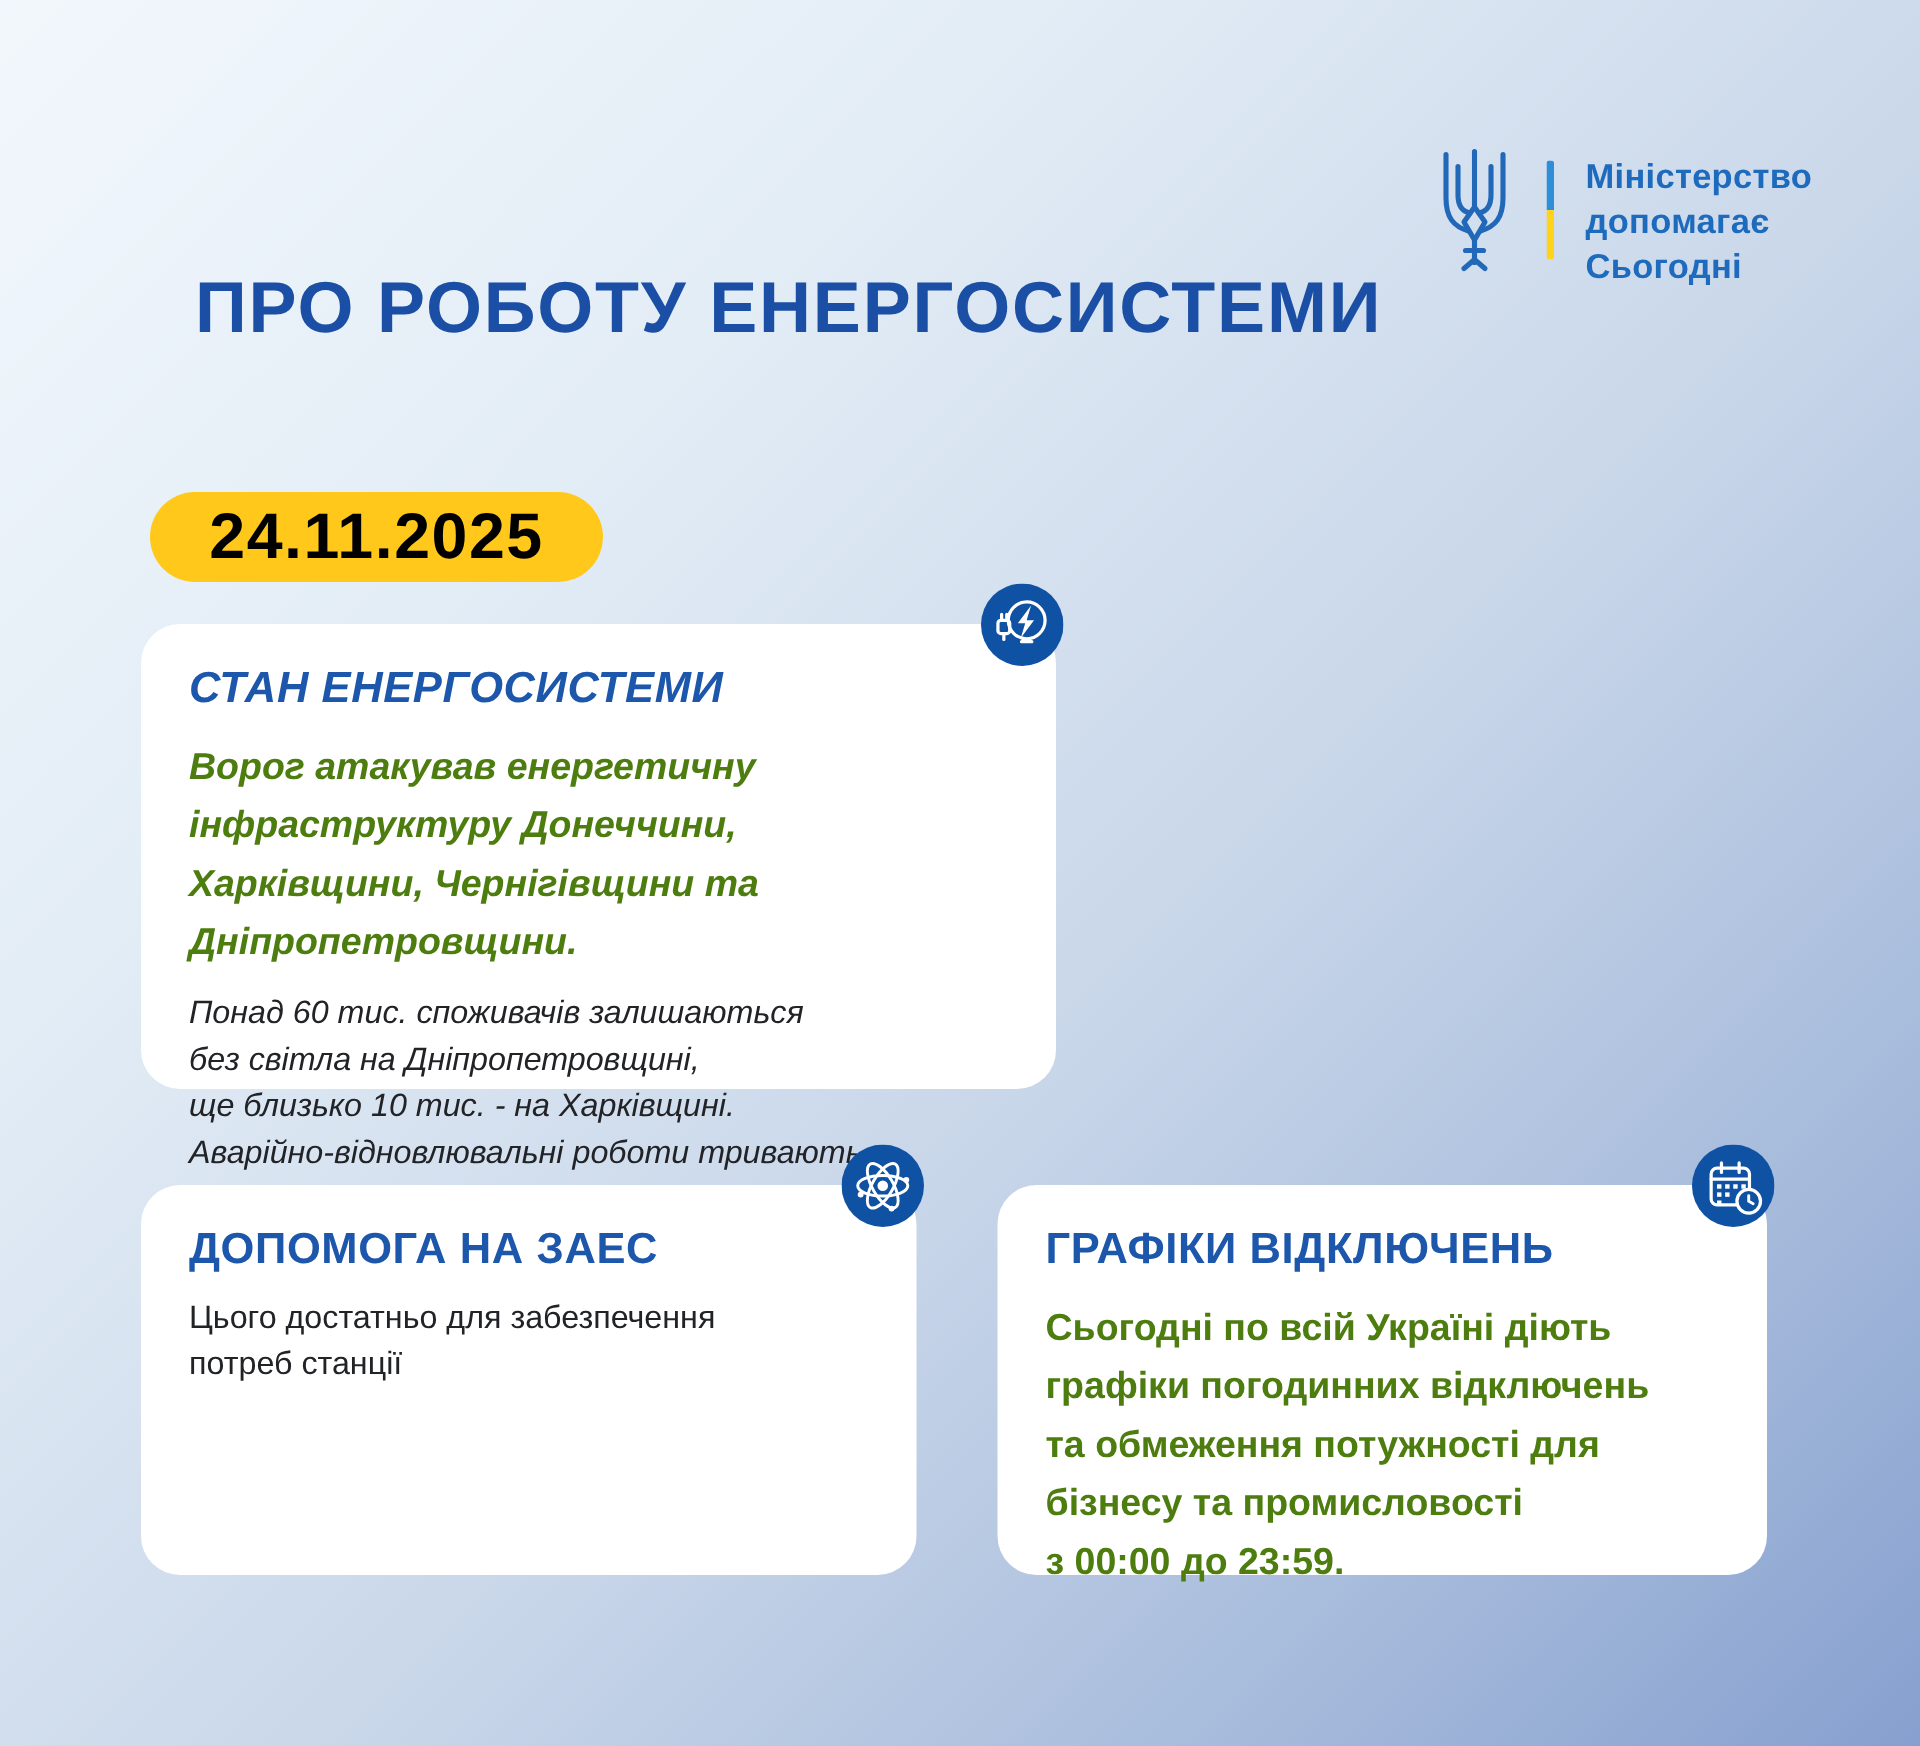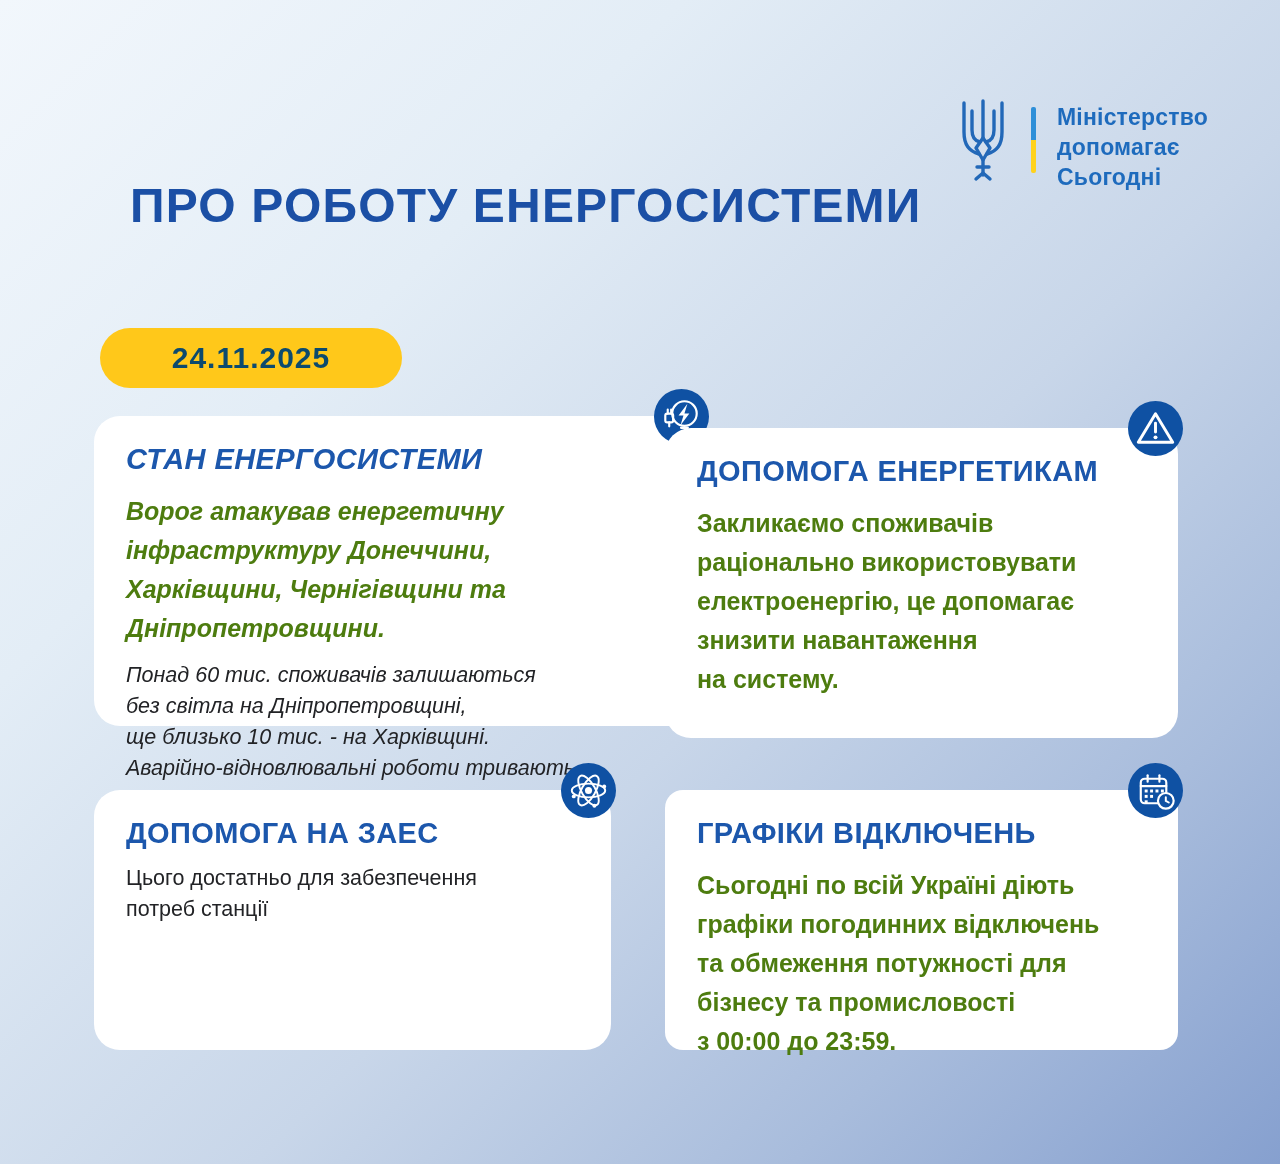"24.11.2025" .date-badge { color: #0c4a6e -> #000000; font-size: 30px -> 43px }
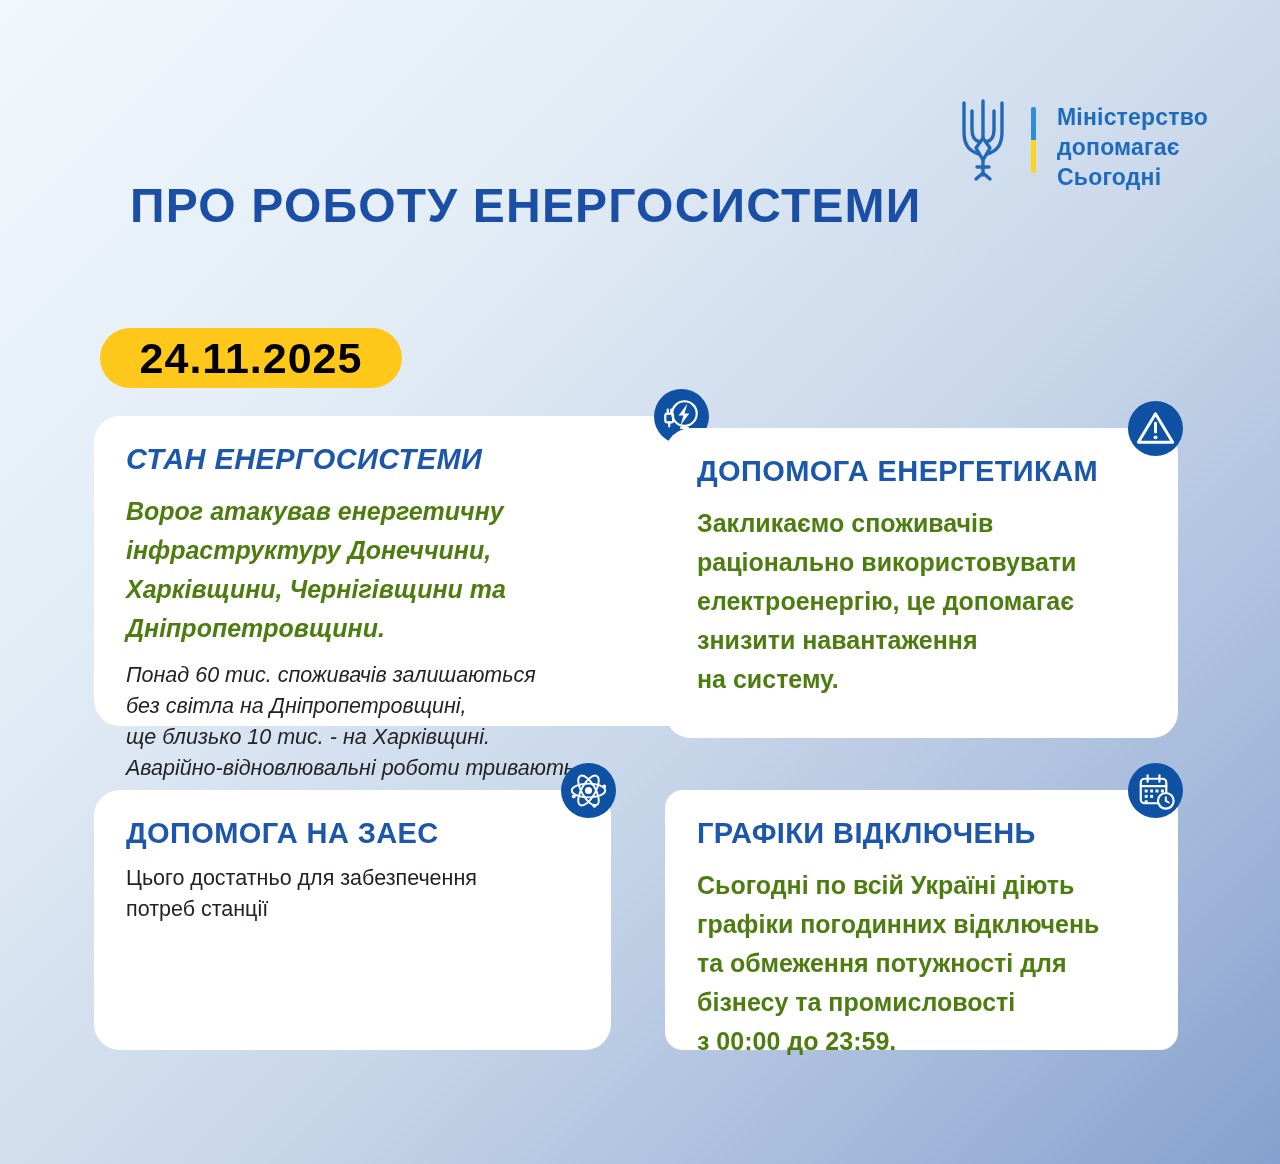"ДОПОМОГА ЕНЕРГЕТИКАМ" section.card { html: <section> <svg> <circle></circle> <path></path> <path></path> <circle></circle> </svg> <h2>ДОПОМОГА ЕНЕРГЕТИКАМ</h2> <p>Закликаємо споживачів раціонально використовувати електроенергію, це допомагає знизити навантаження на систему.</p> <p></p> </section> -> none }
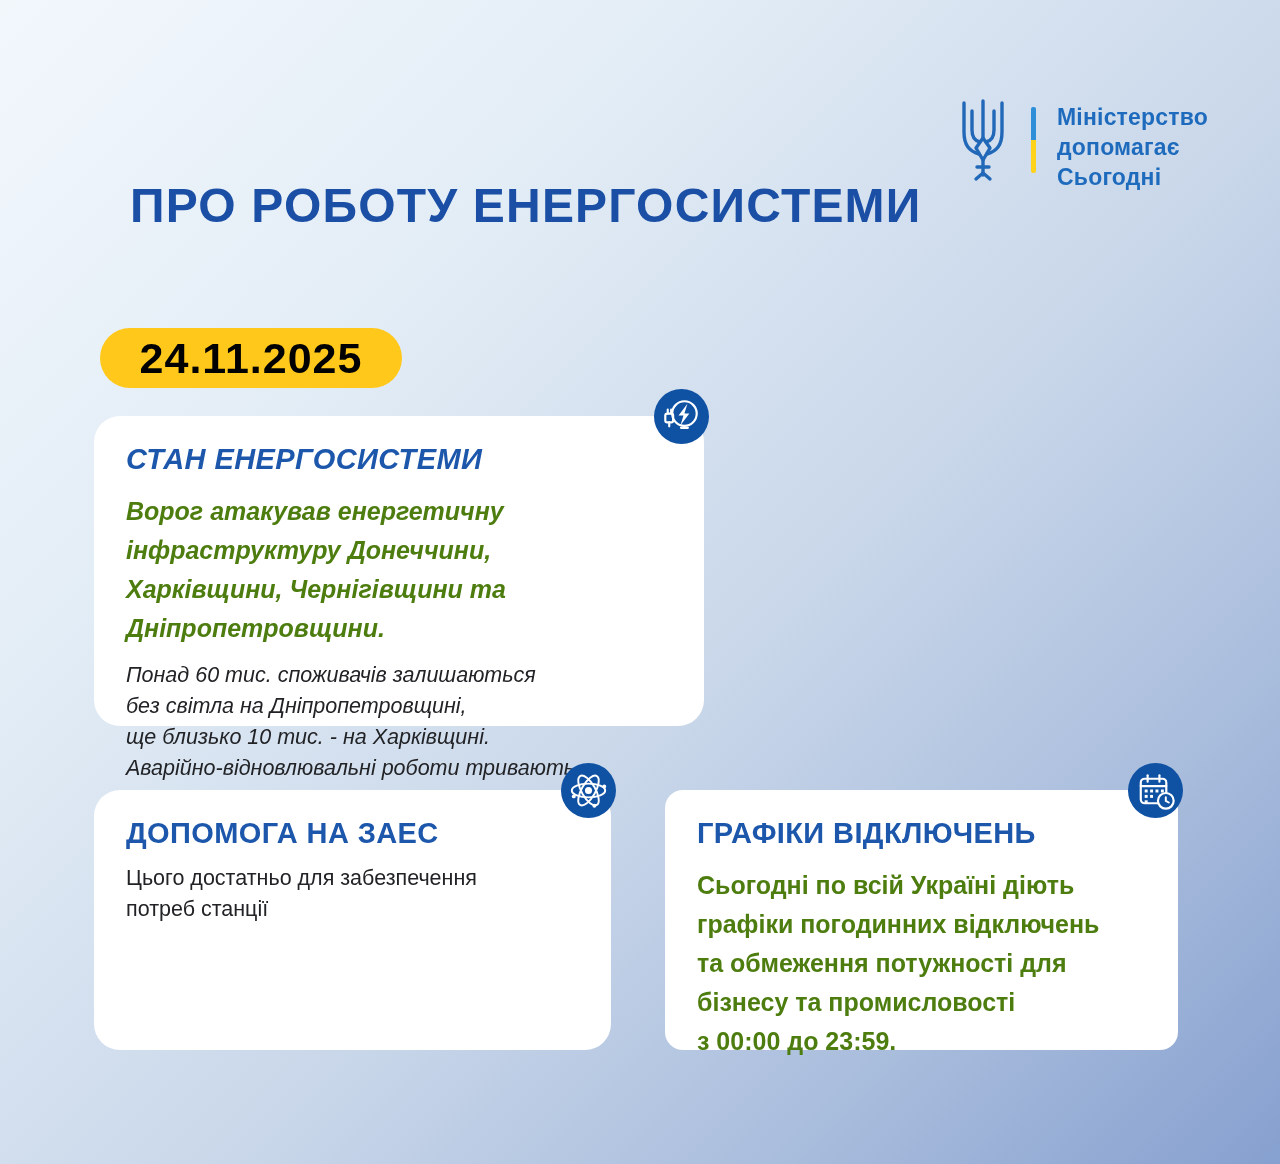"ГРАФІКИ ВІДКЛЮЧЕНЬ" .card-4 { border-radius: 18px -> none }
